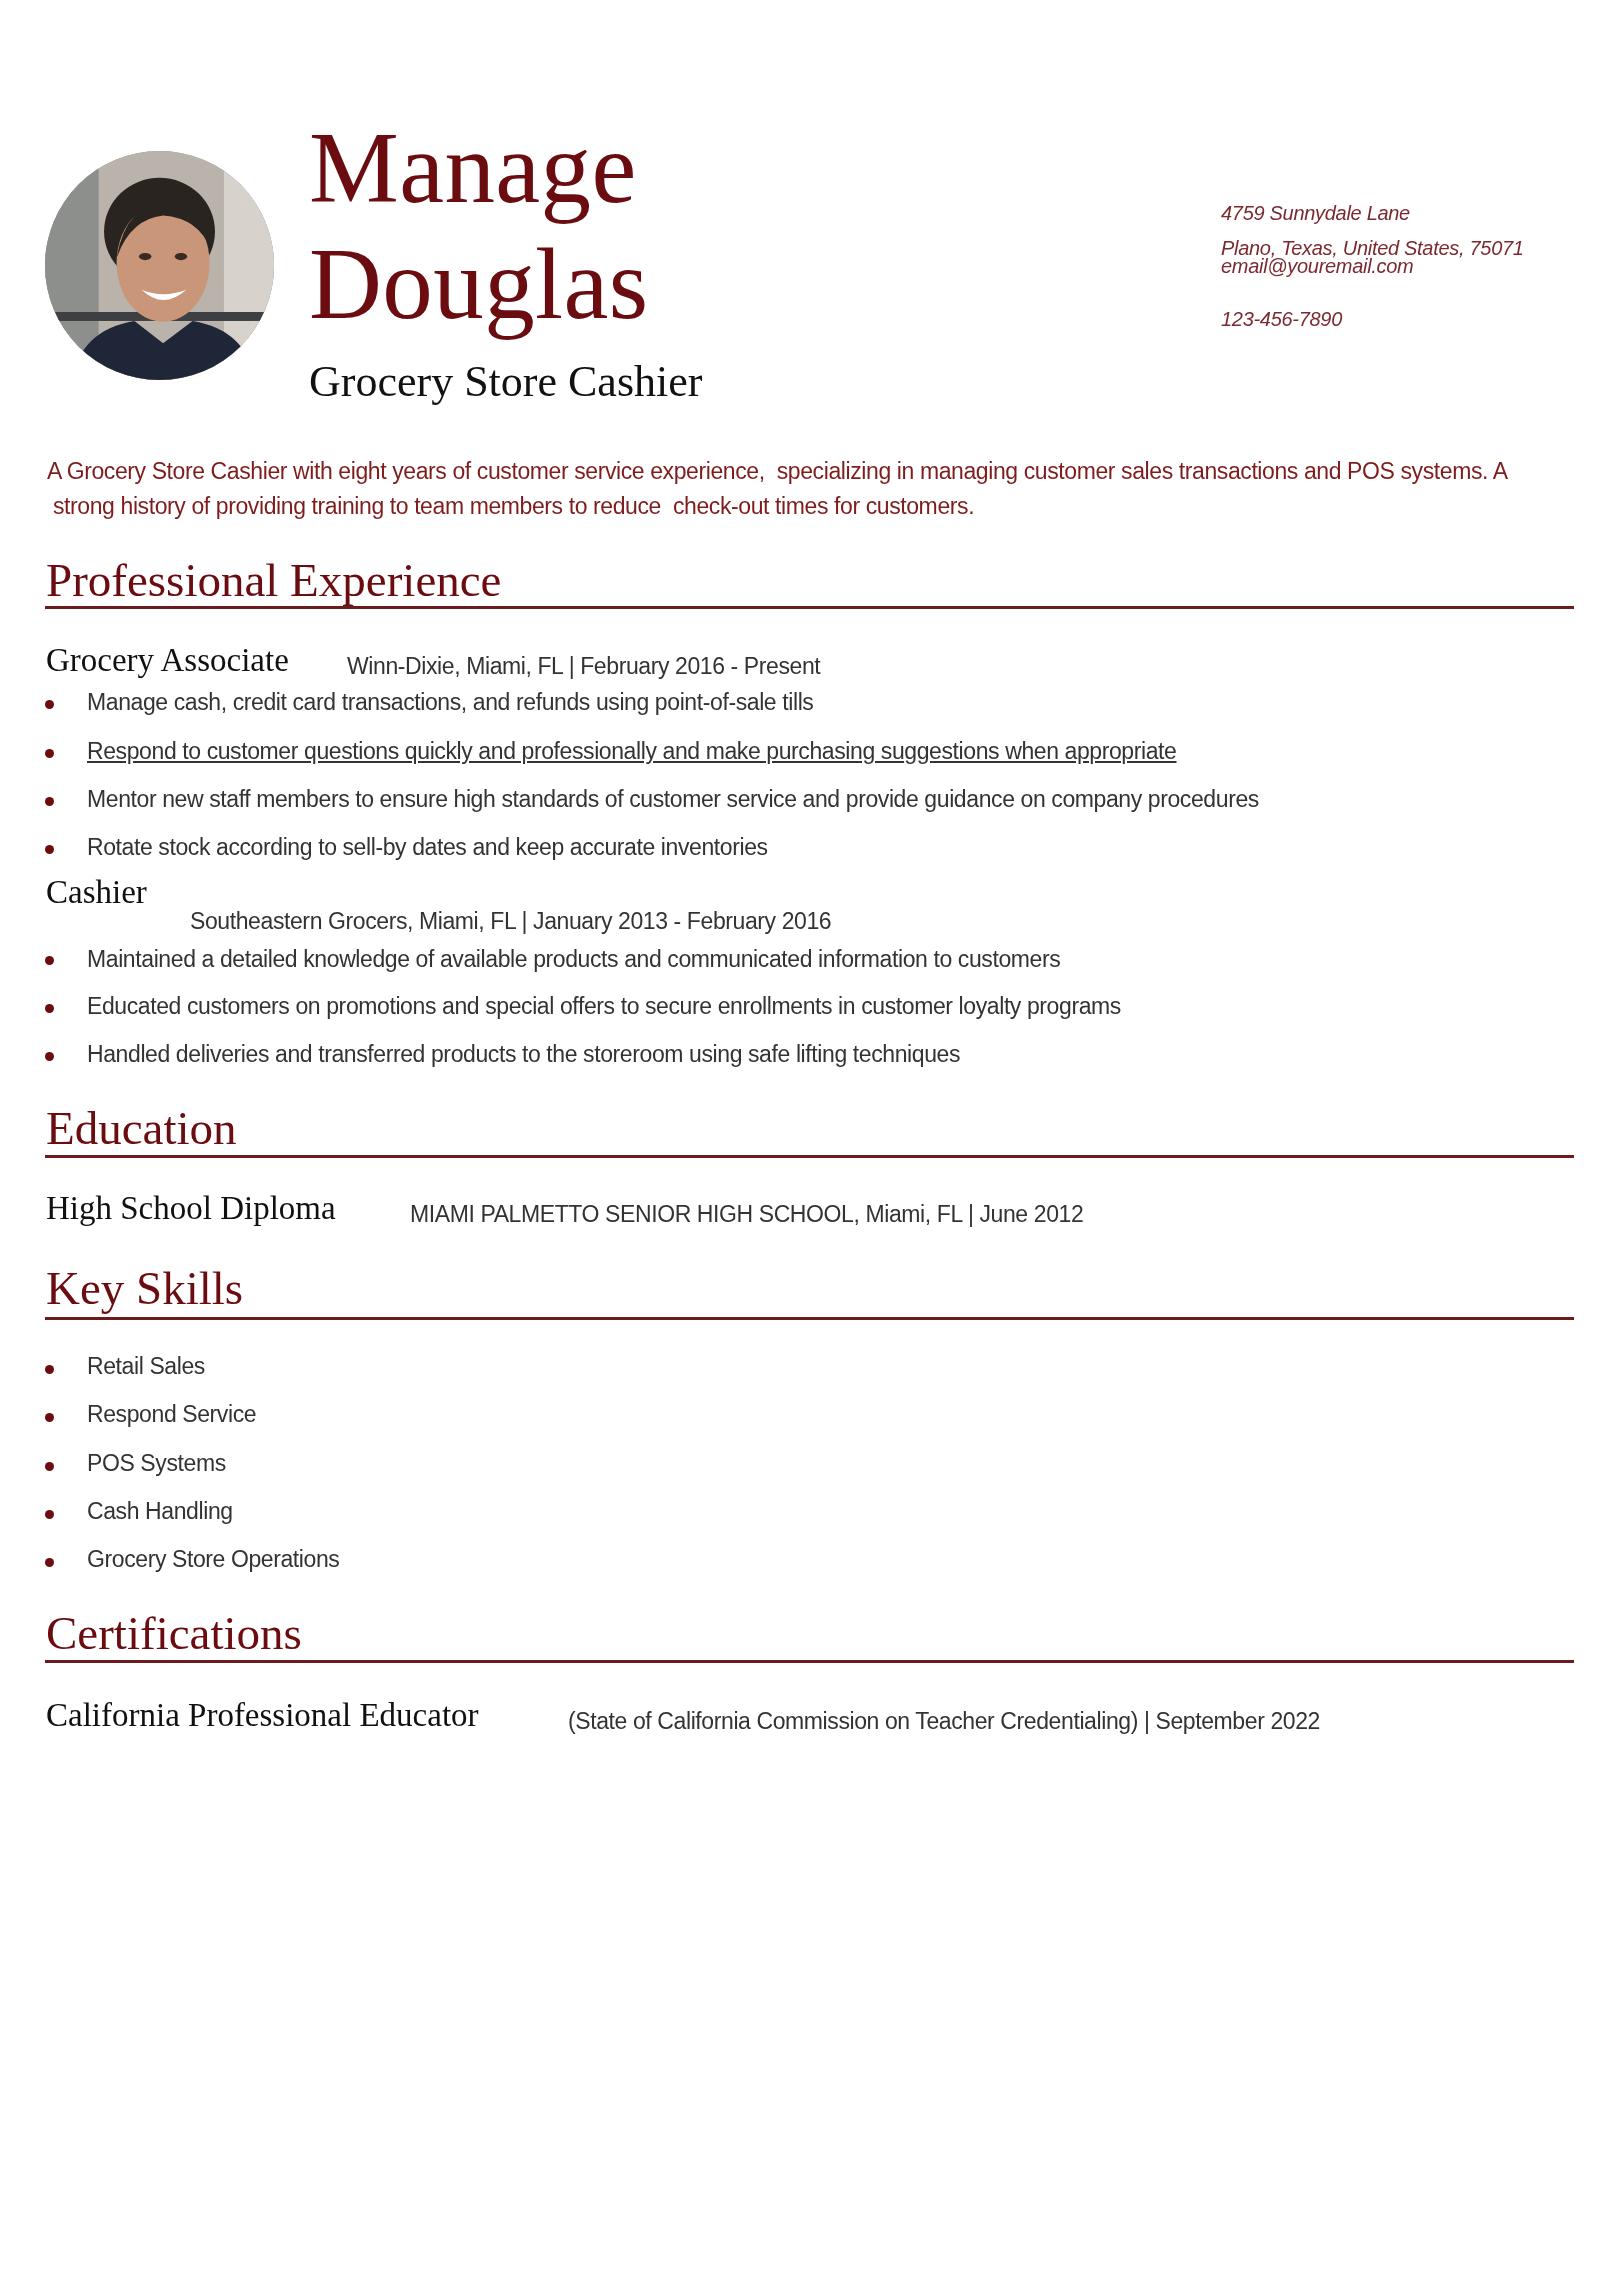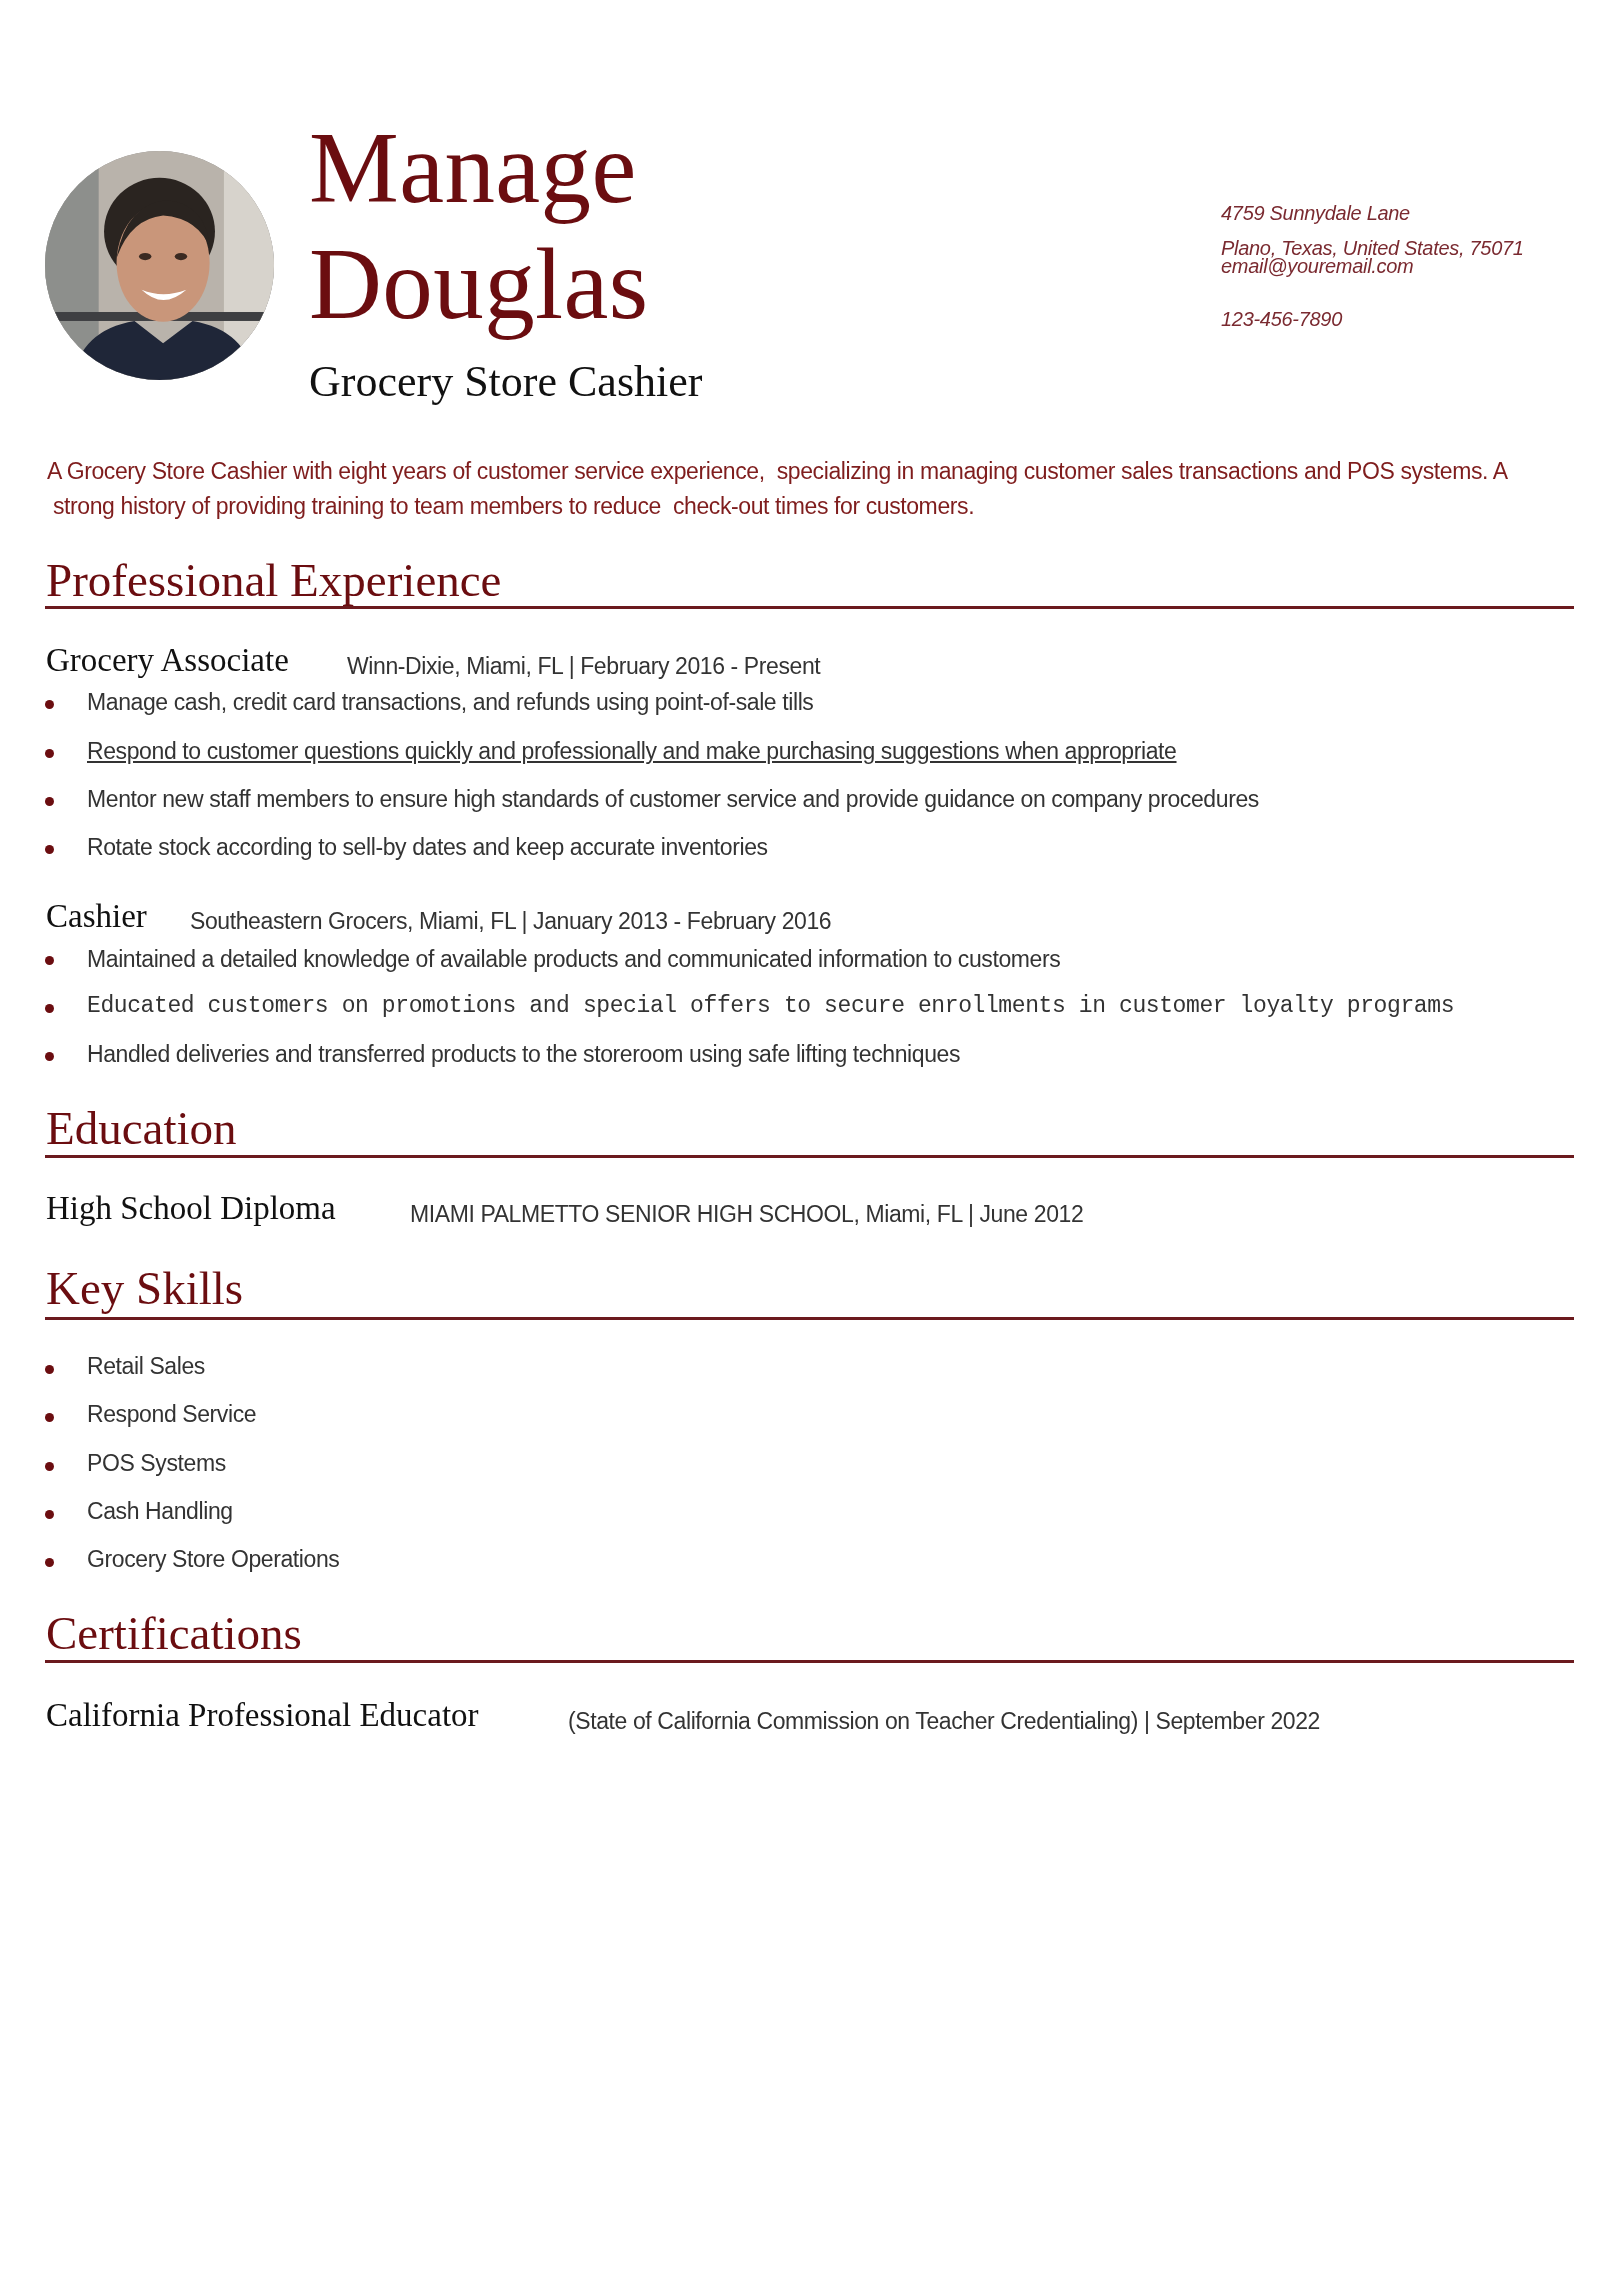"Cashier" div.abs { top: 900px -> 876px }
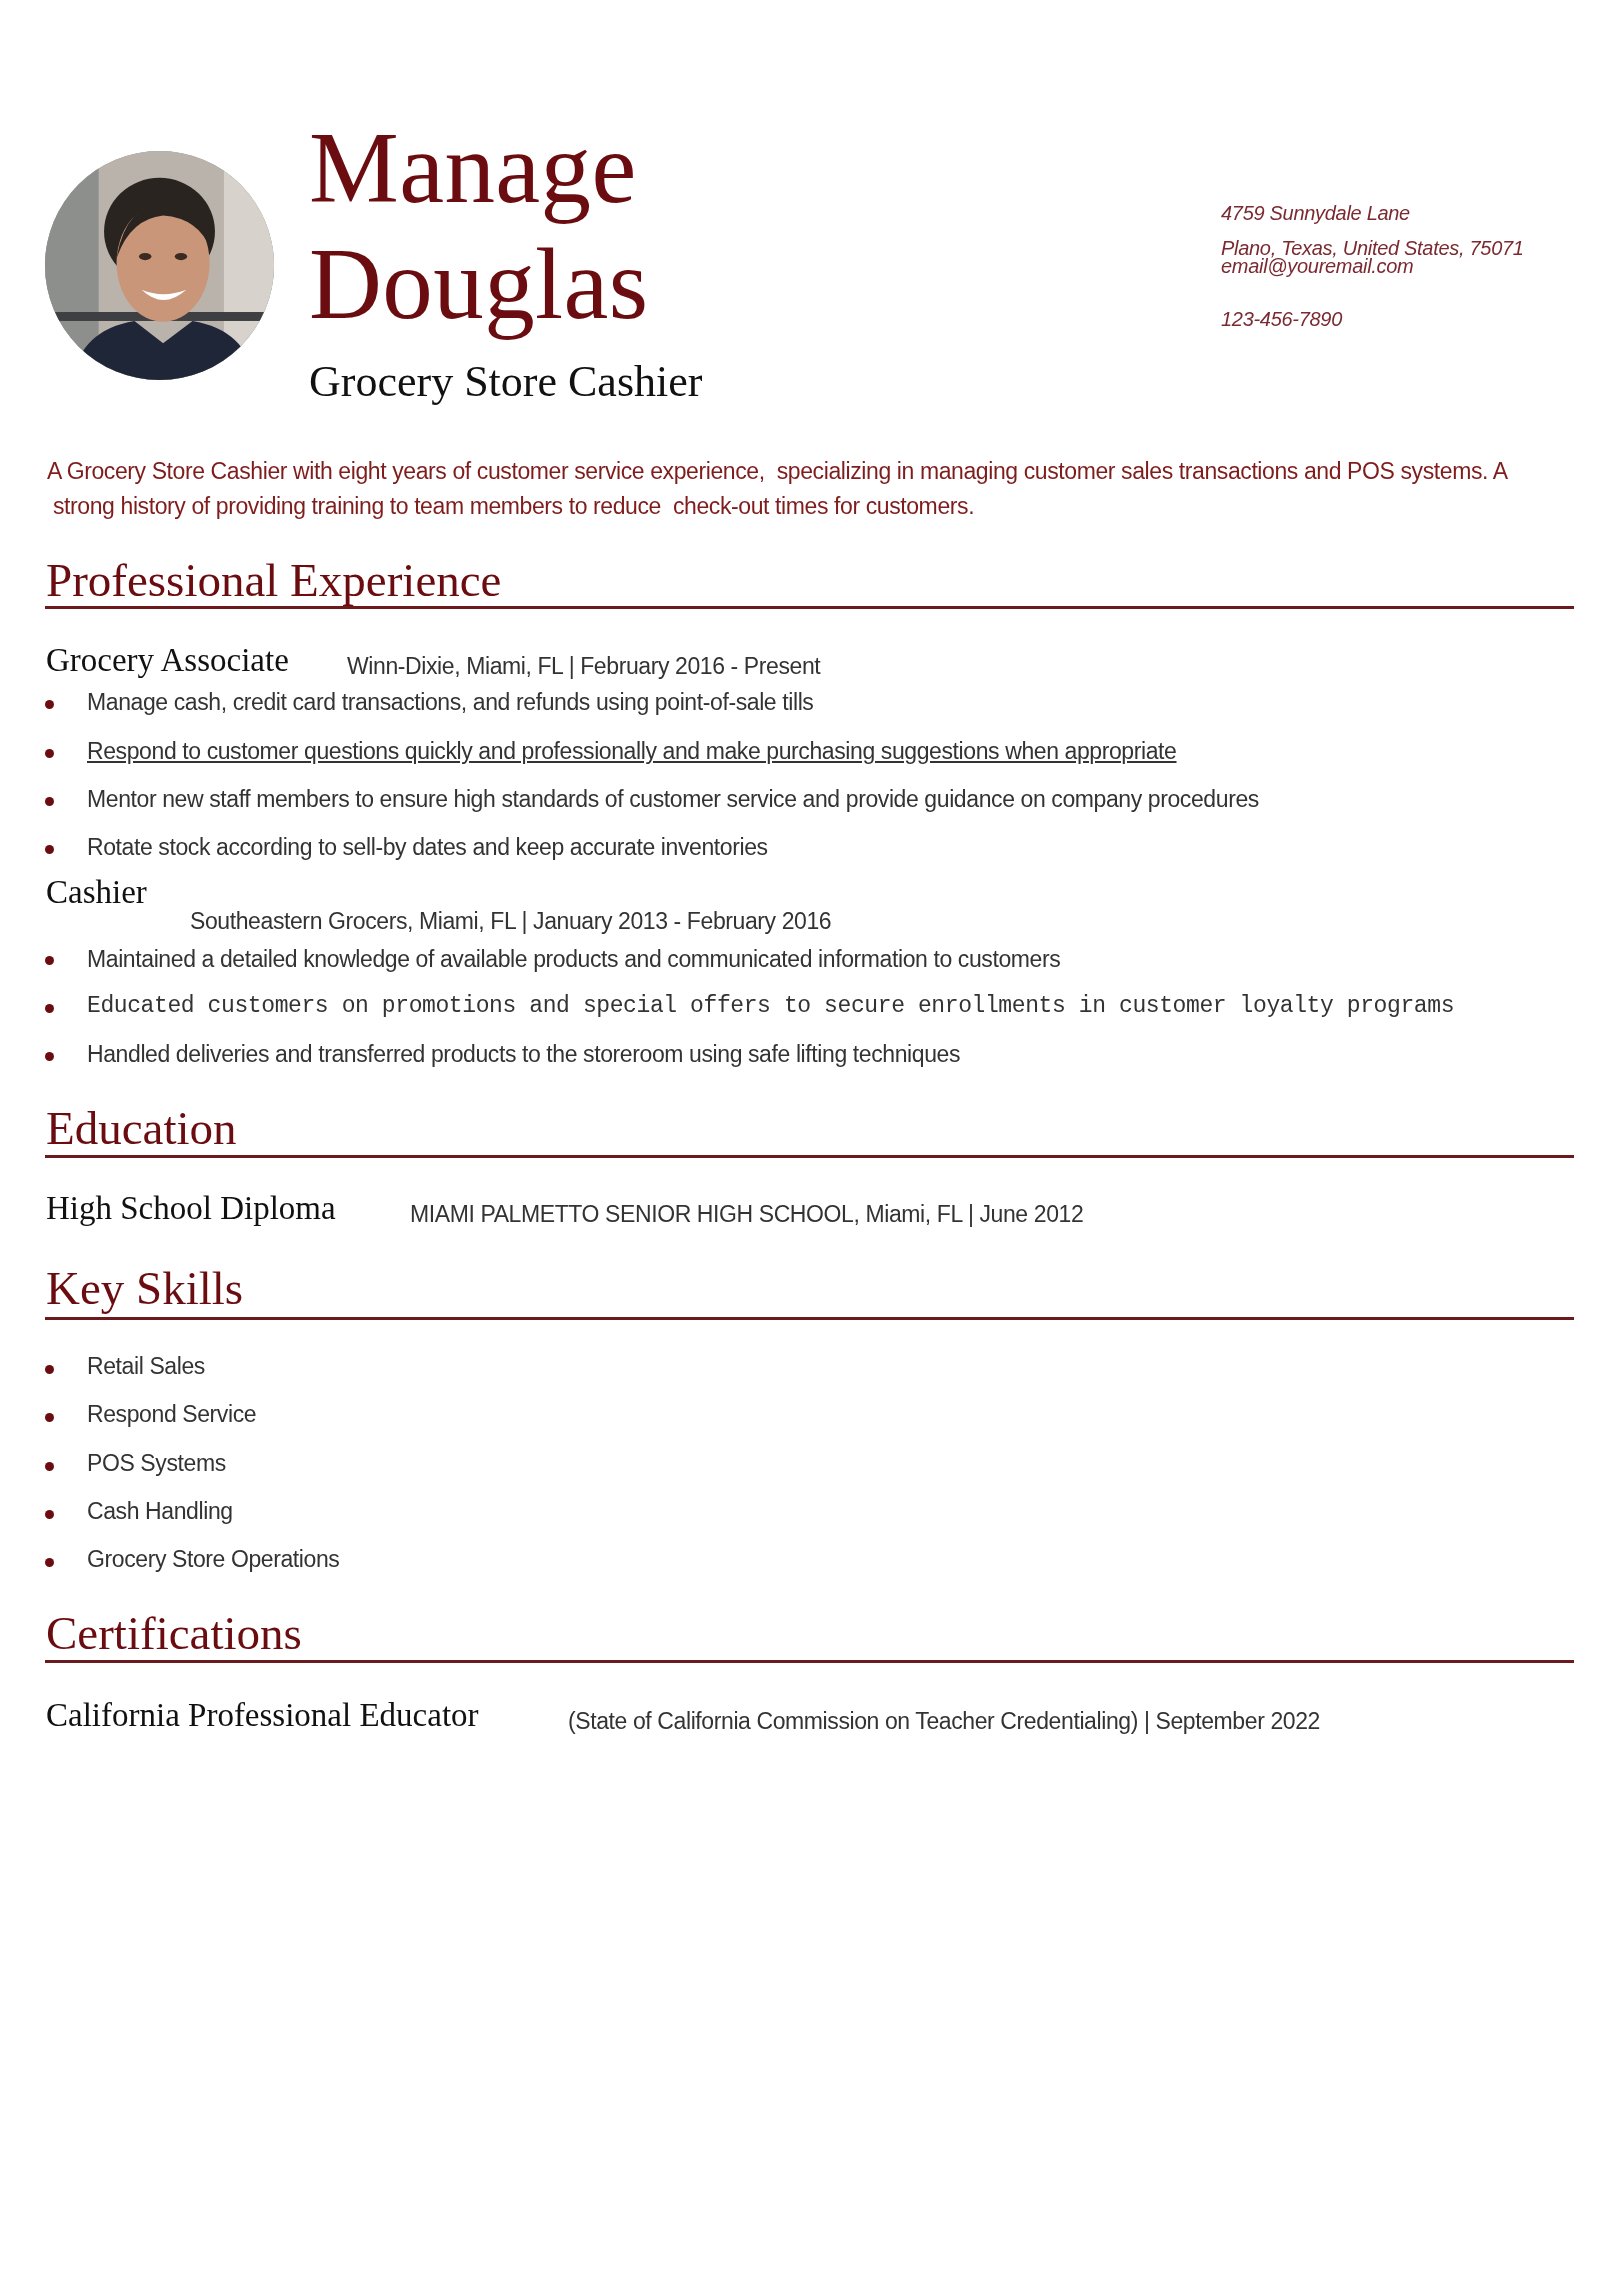"Educated customers on promotions and" div.abs { font-family: Liberation Mono, monospace -> none }
